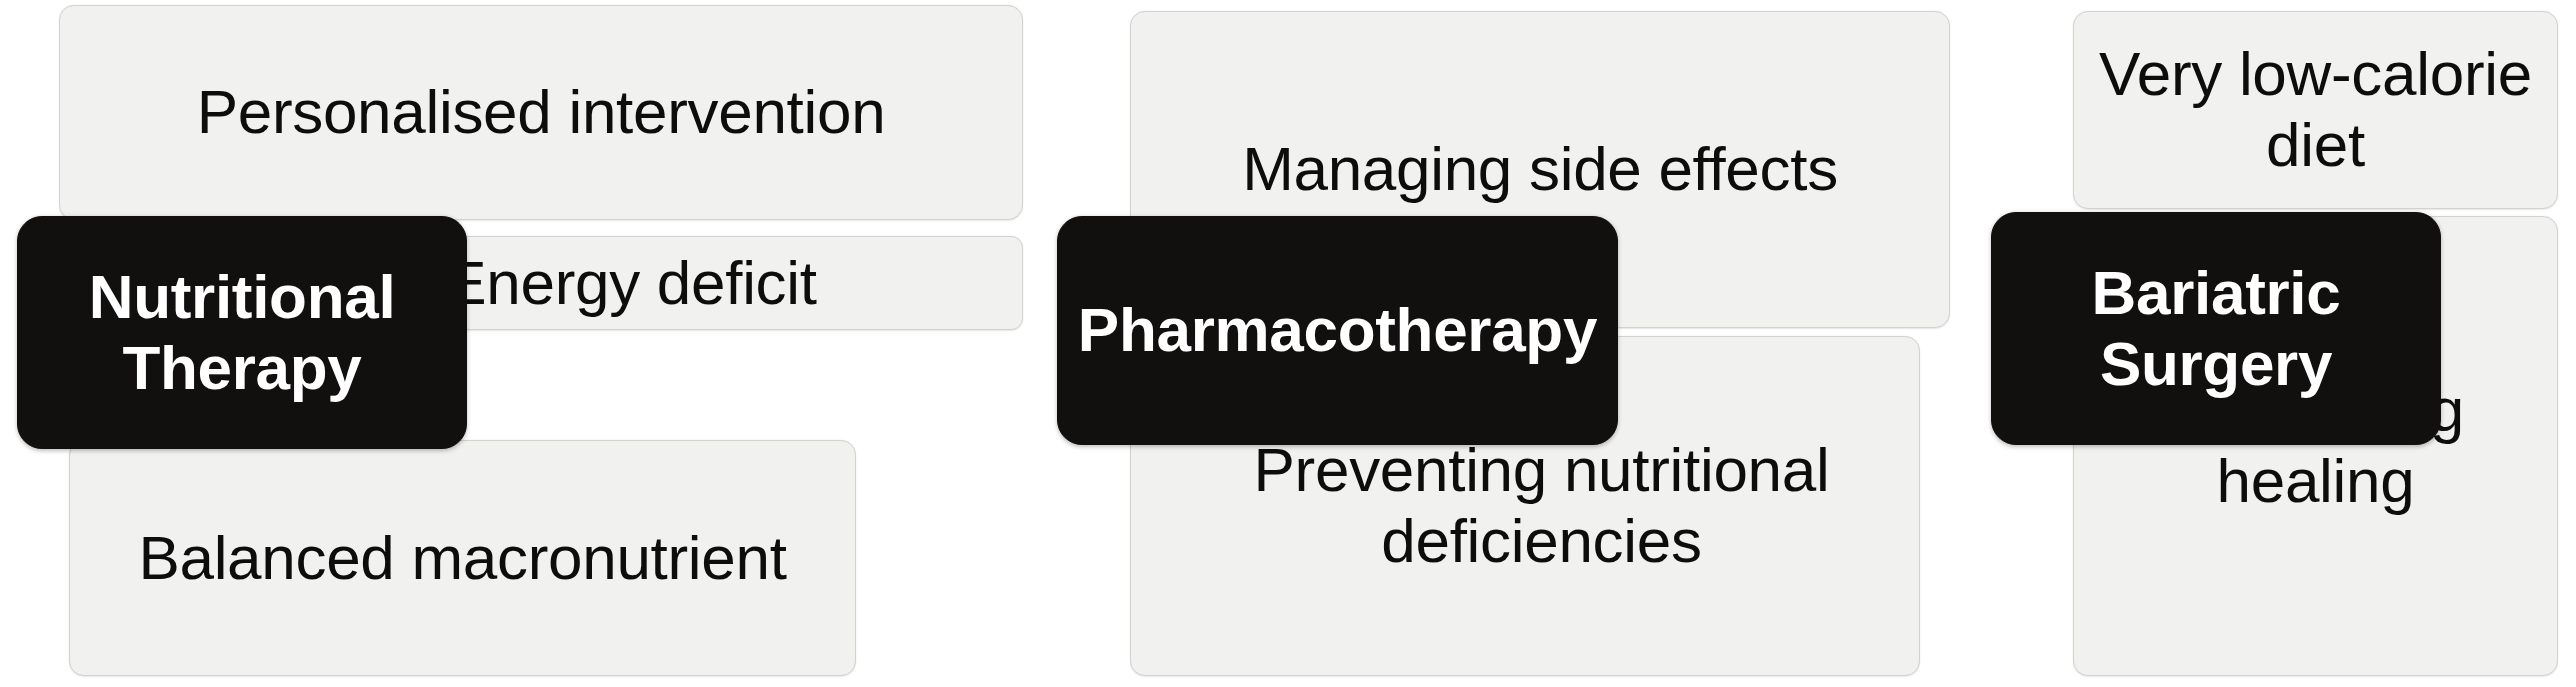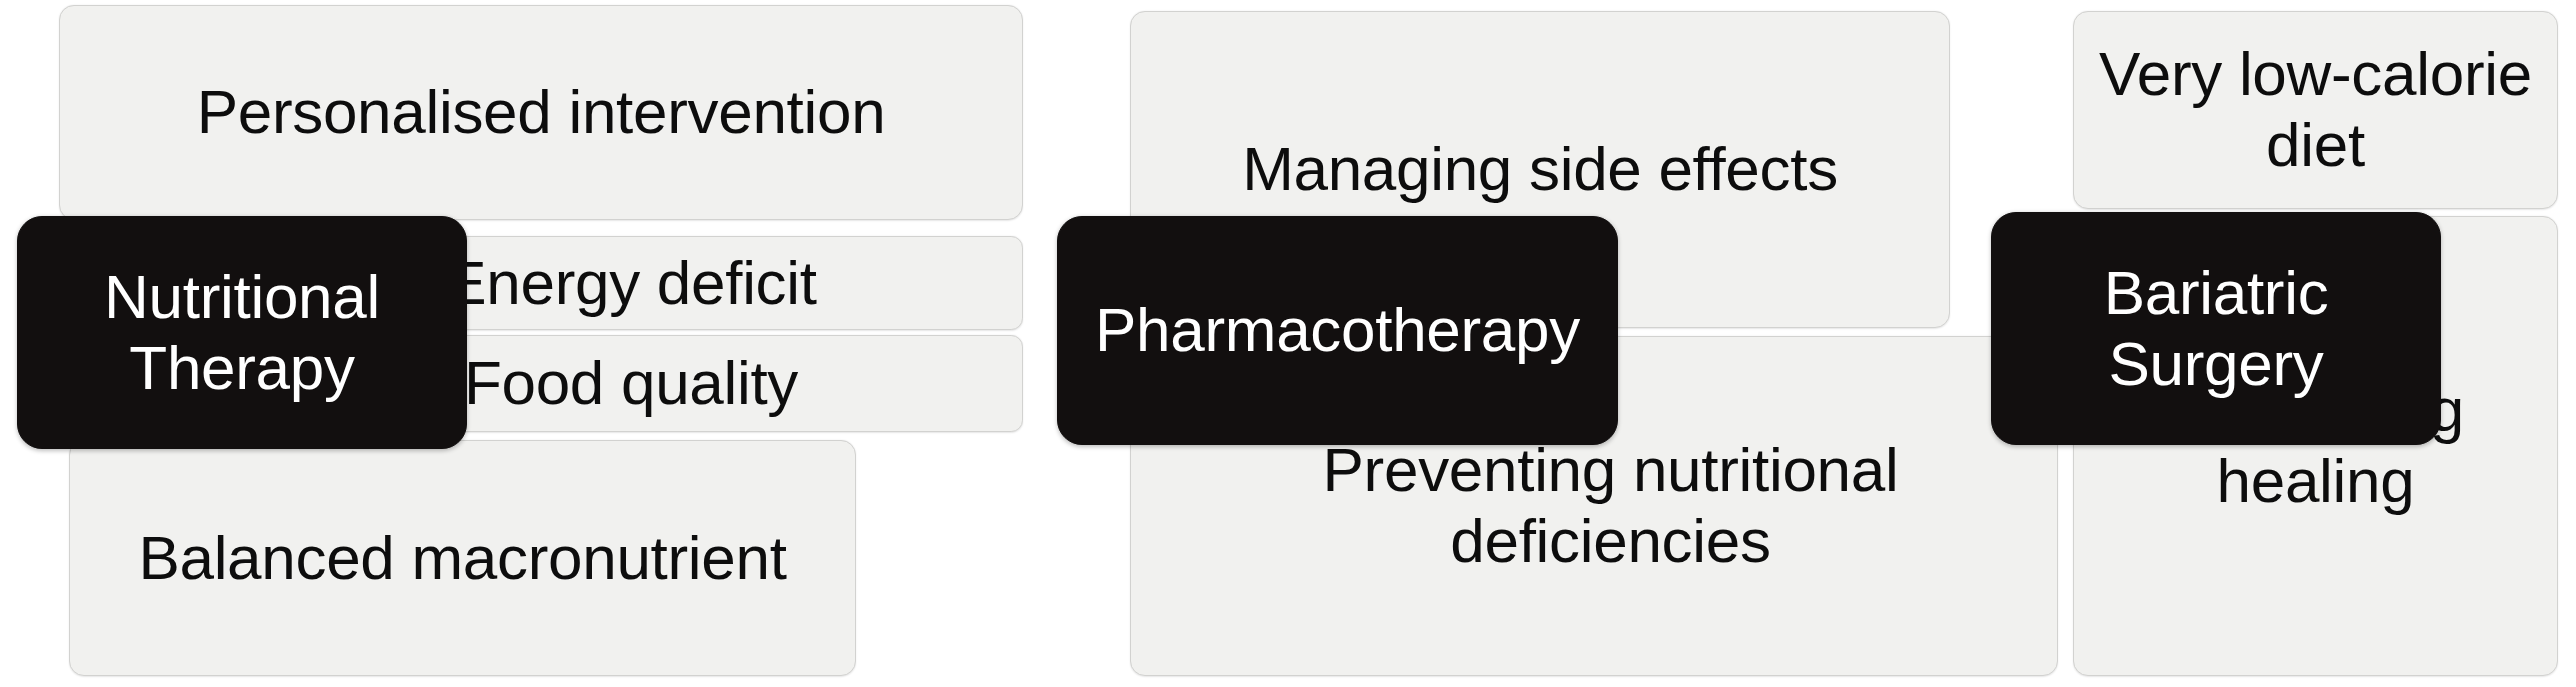"Nutritional Therapy" .node.main { font-weight: 400 -> 700 }
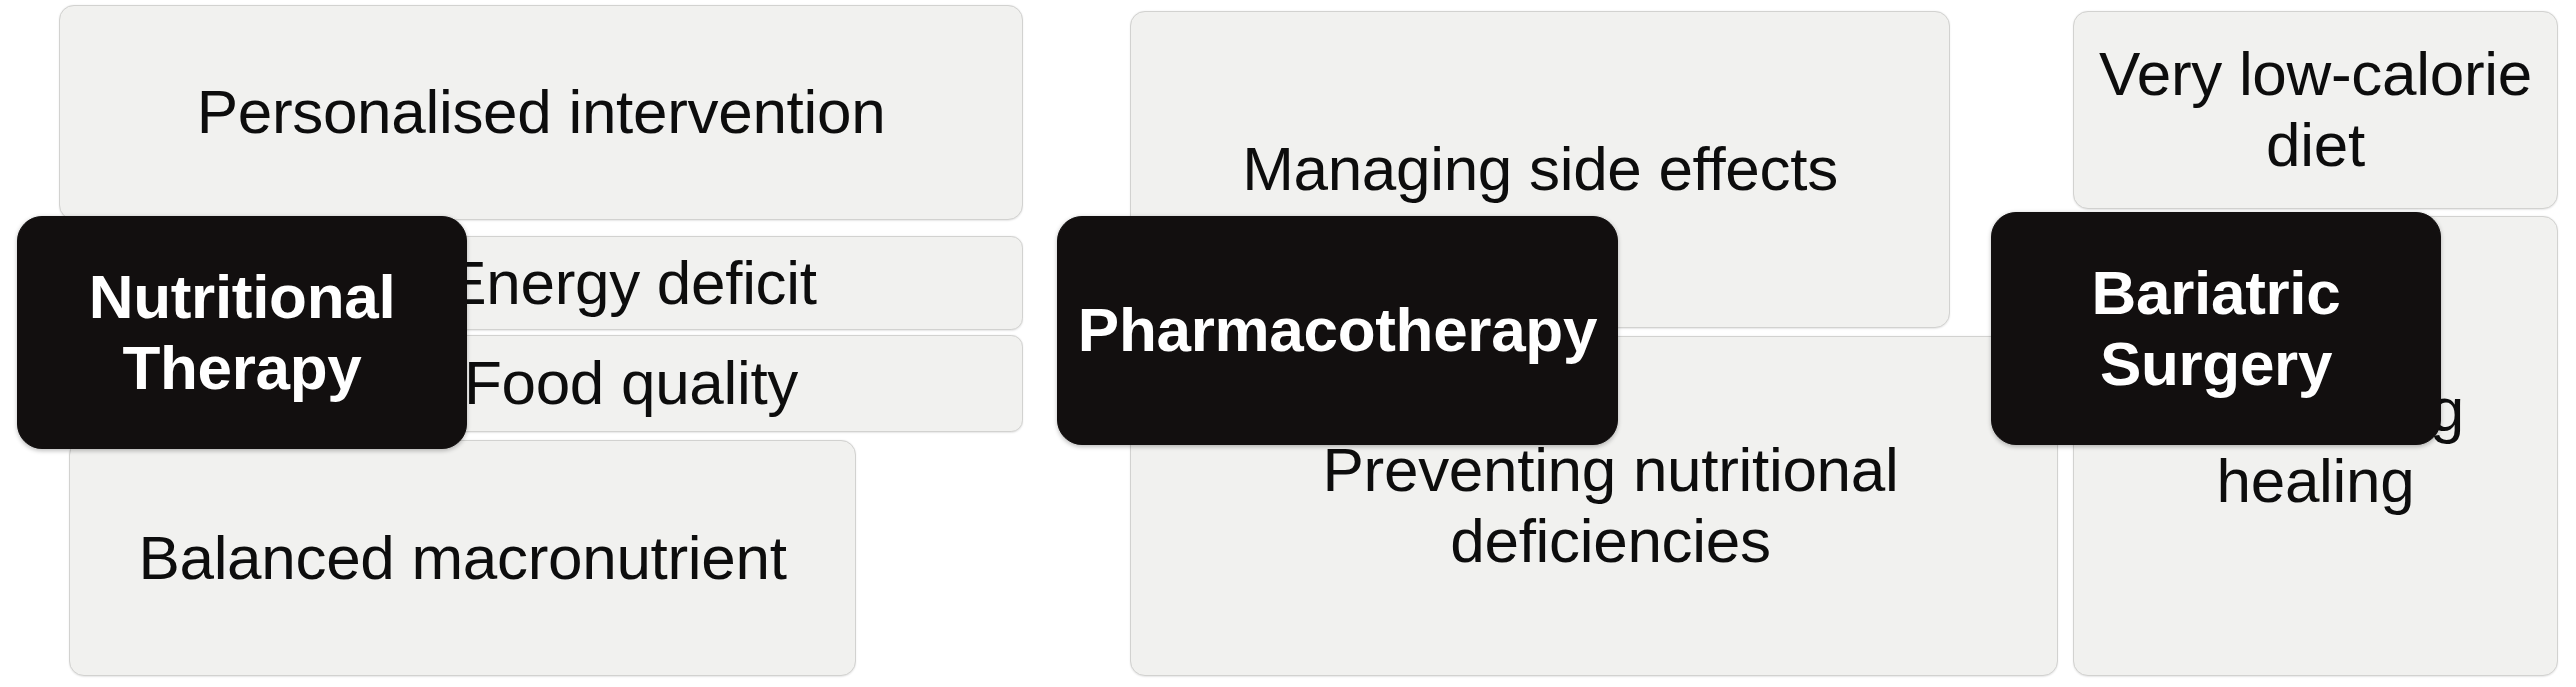"Food quality" div.node { html: <div> <span>Food quality</span> </div> -> none }
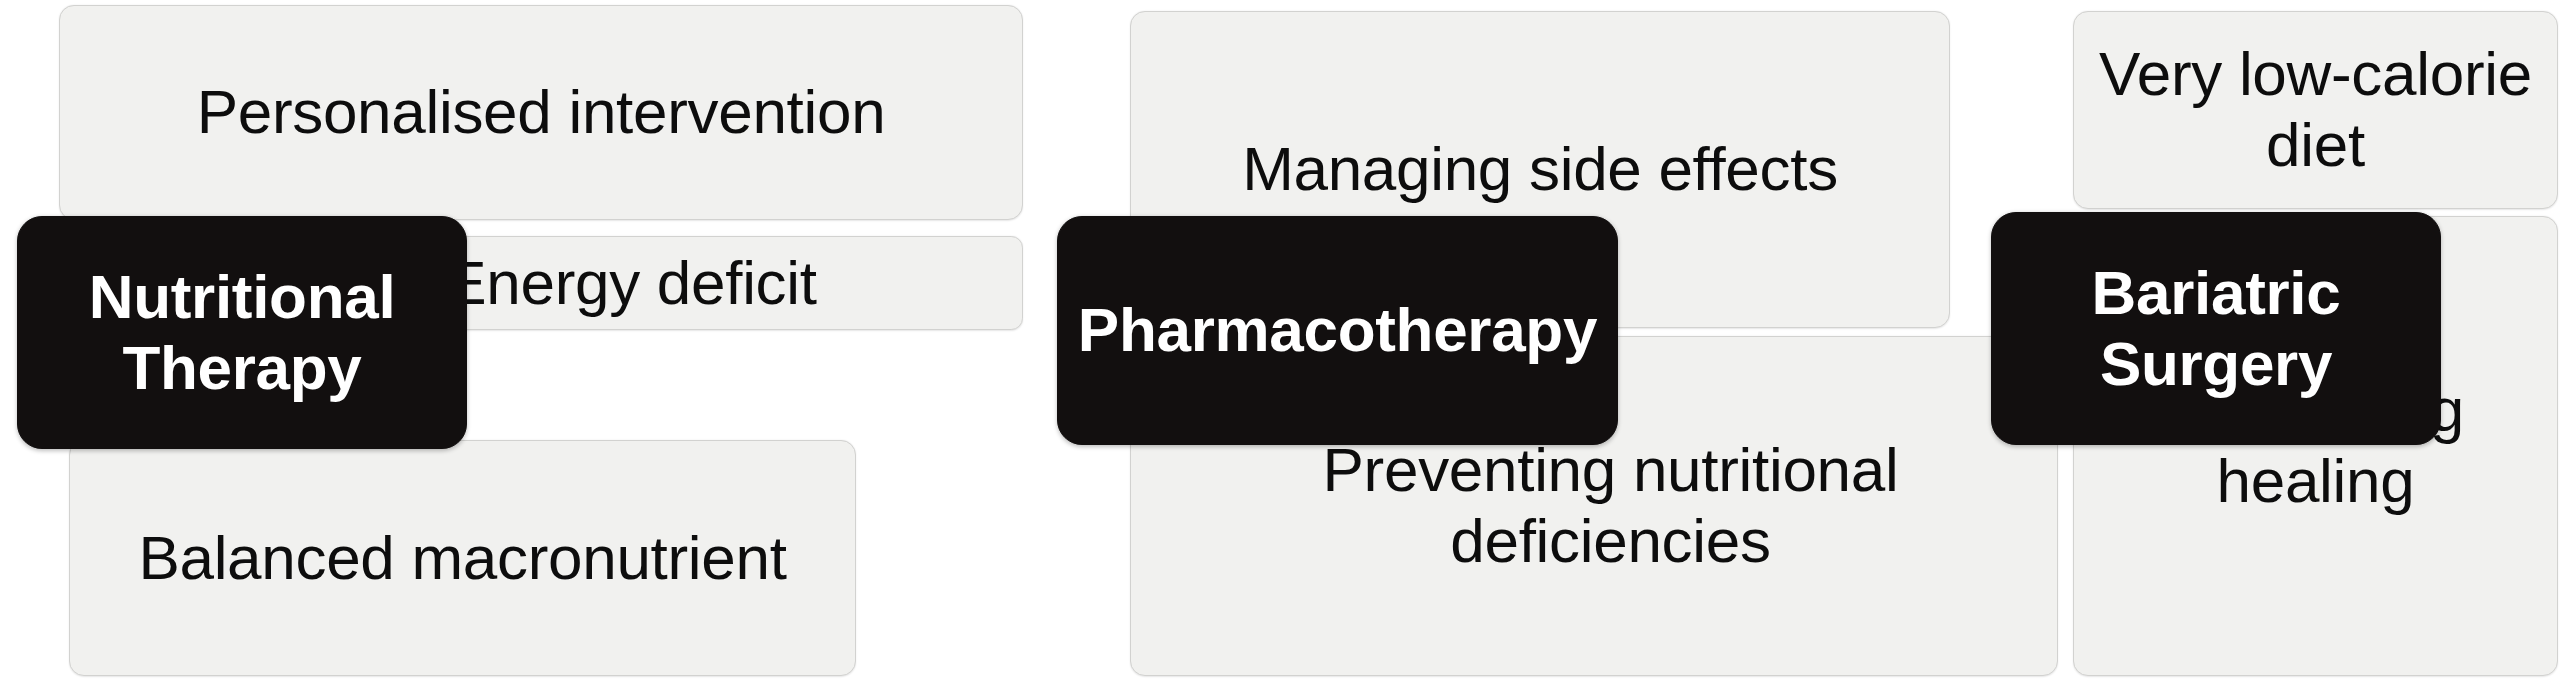"Preventing nutritional deficiencies" div.node { width: 928px -> 790px }
